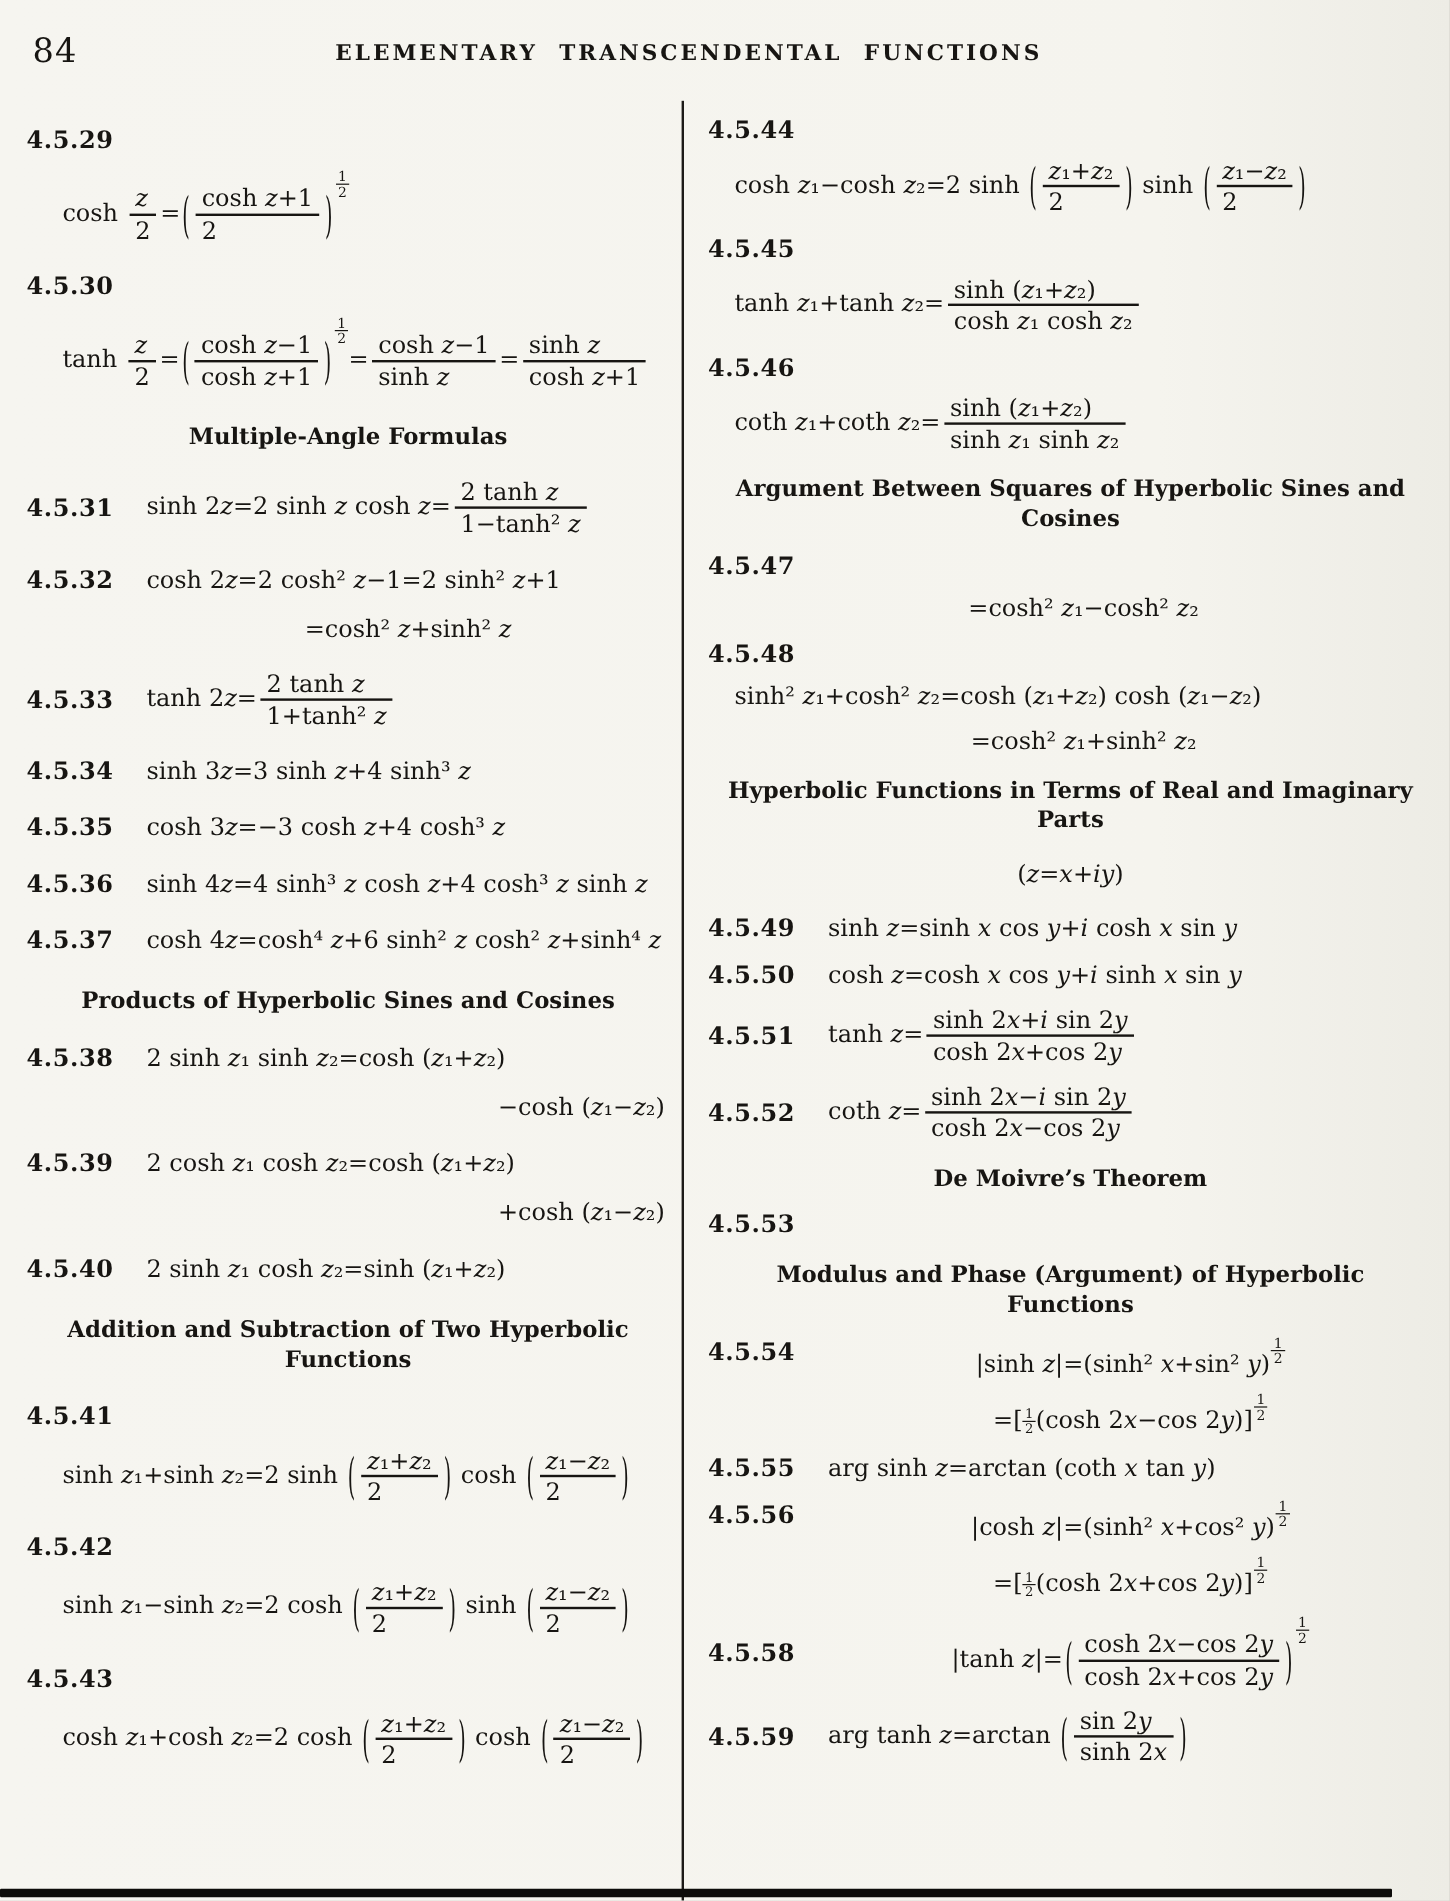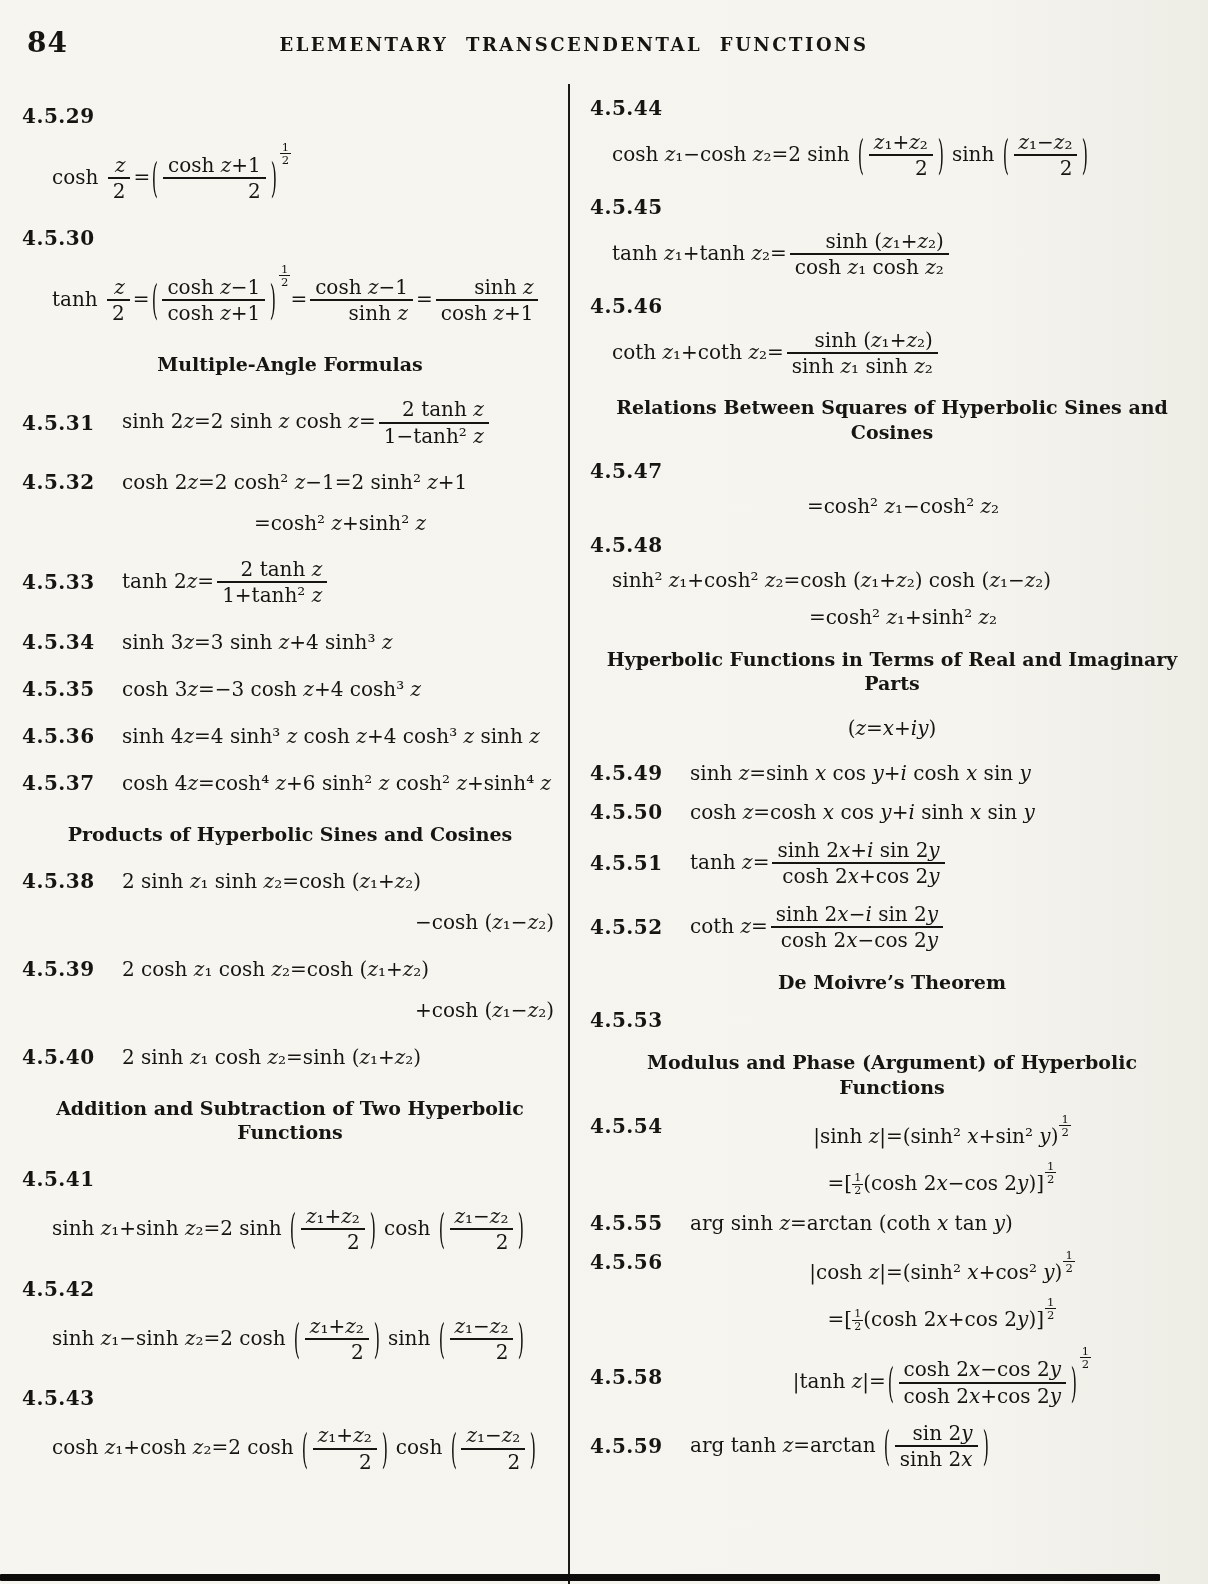"84" .pgnum { font-weight: bold -> normal }
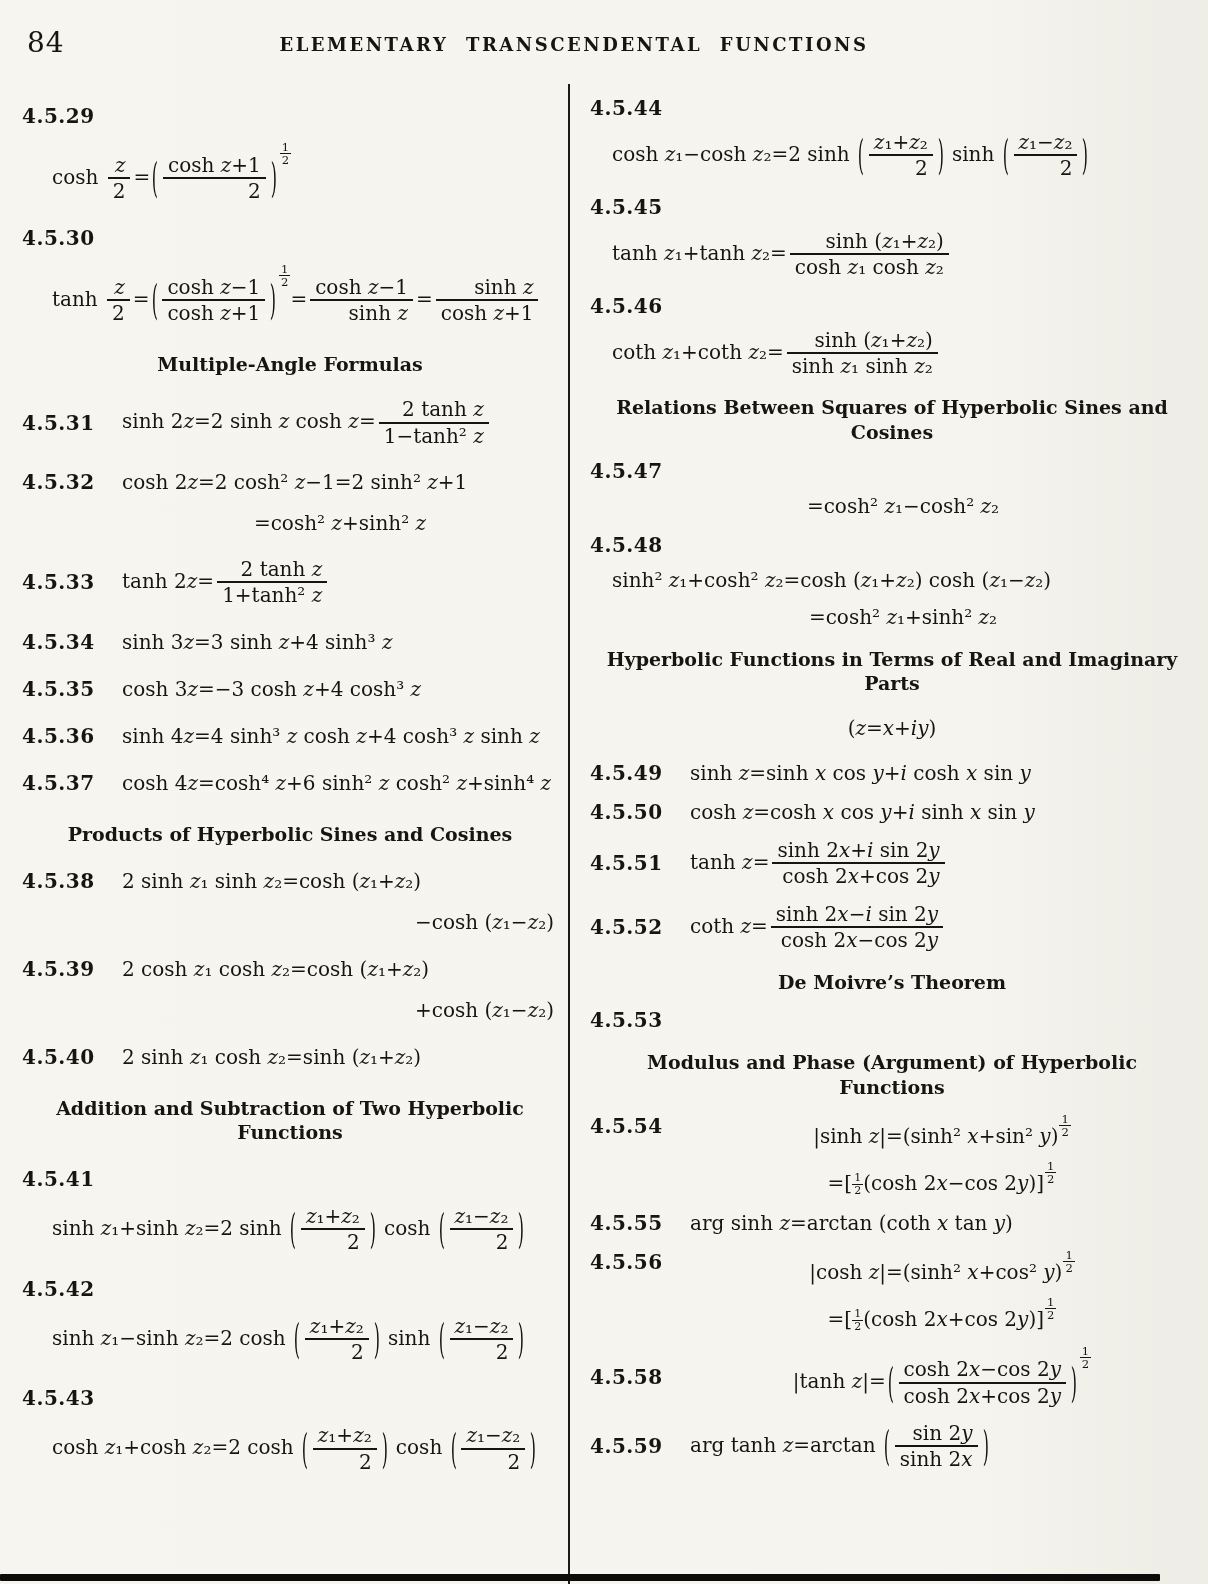"z₁+z₂" .fr { text-align: right -> left }
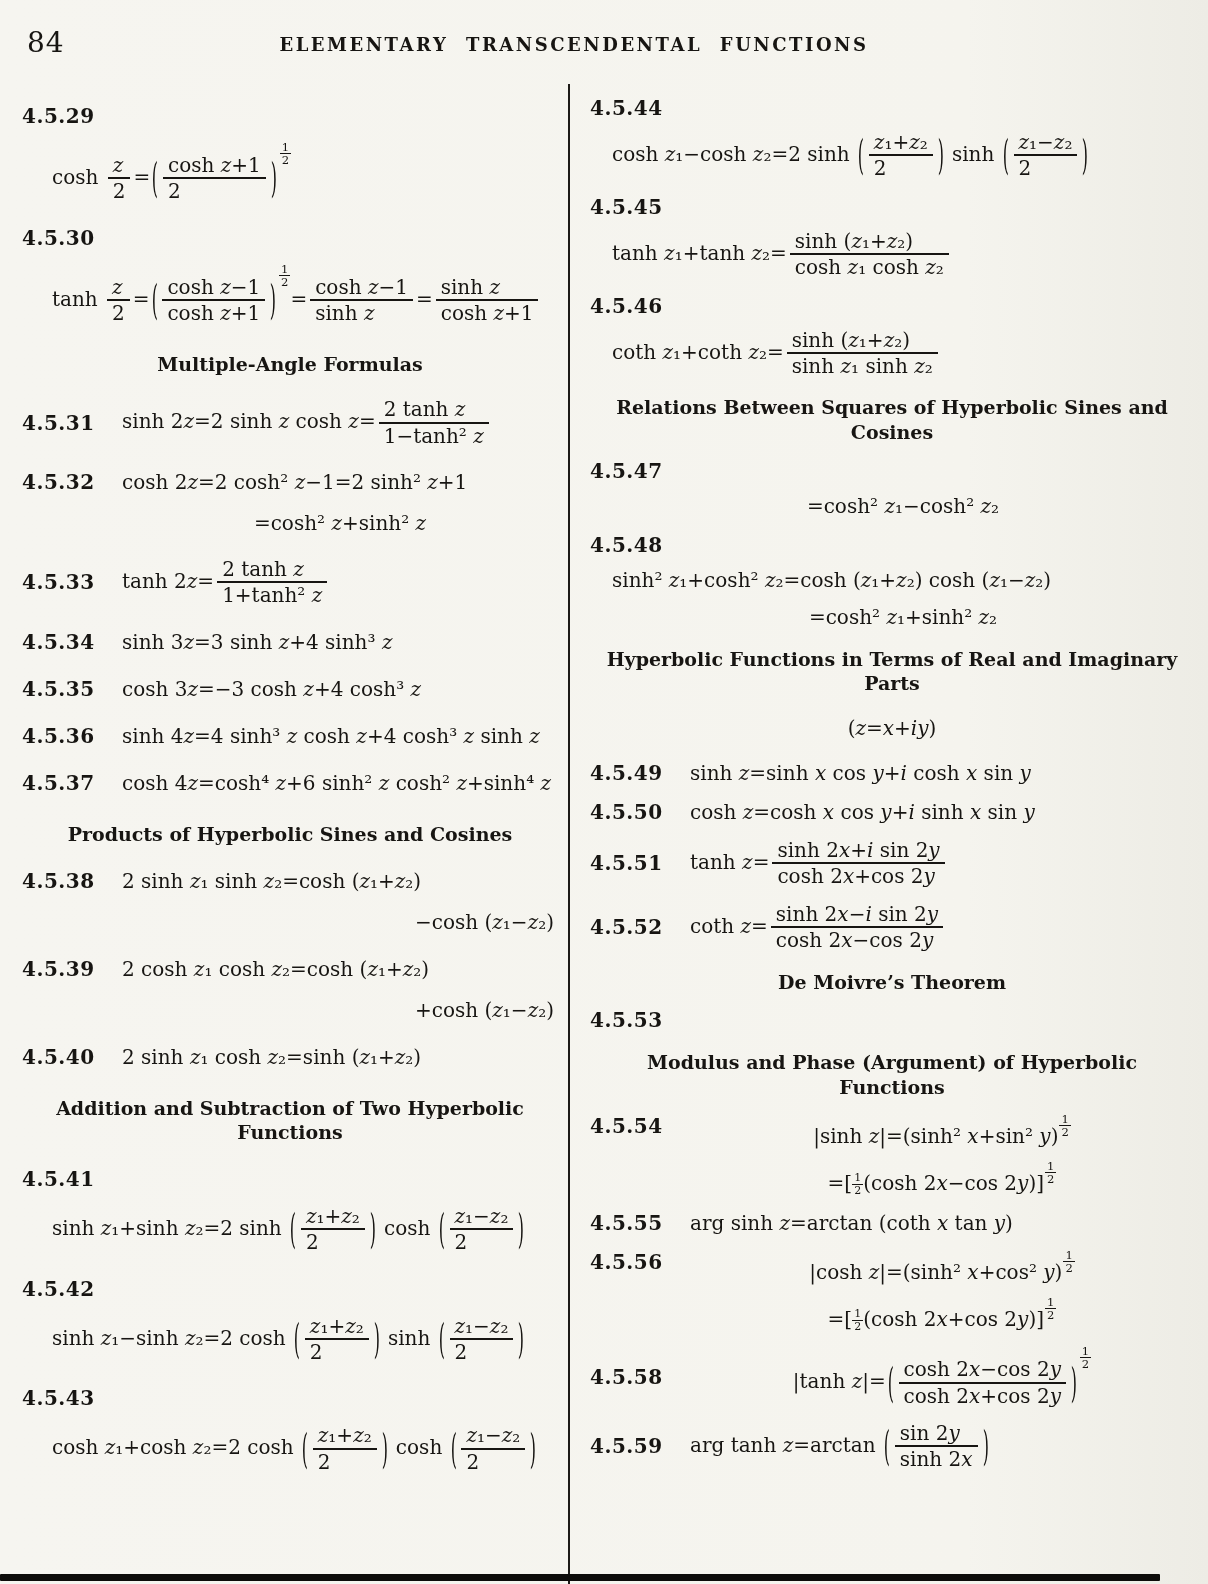"Relations Between Squares of Hyperbolic" div.shead { text: Relations -> Argument }
